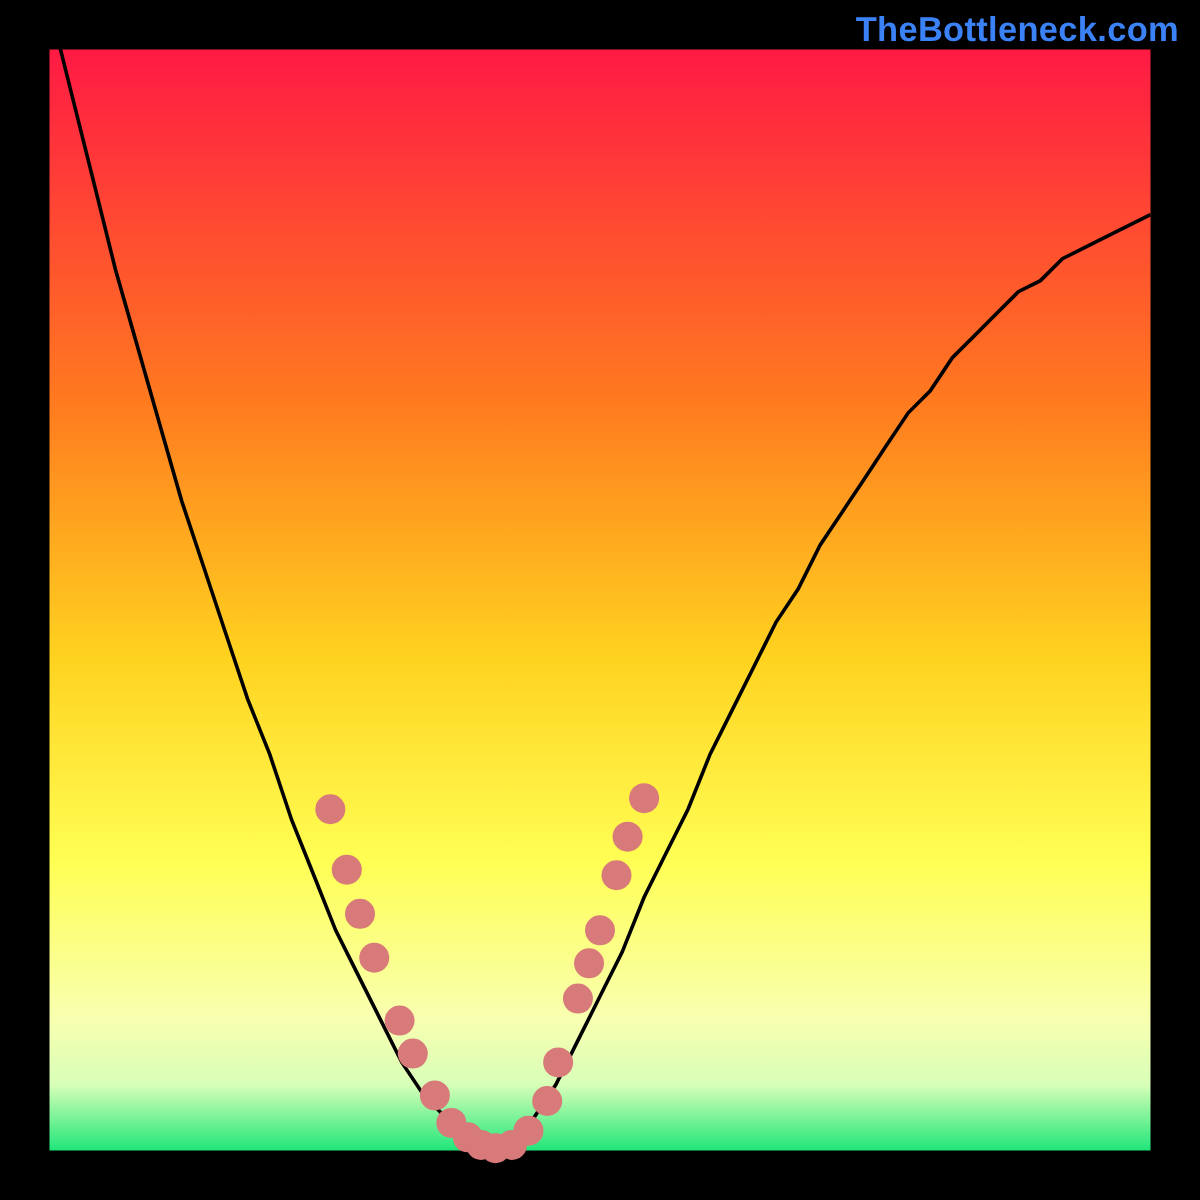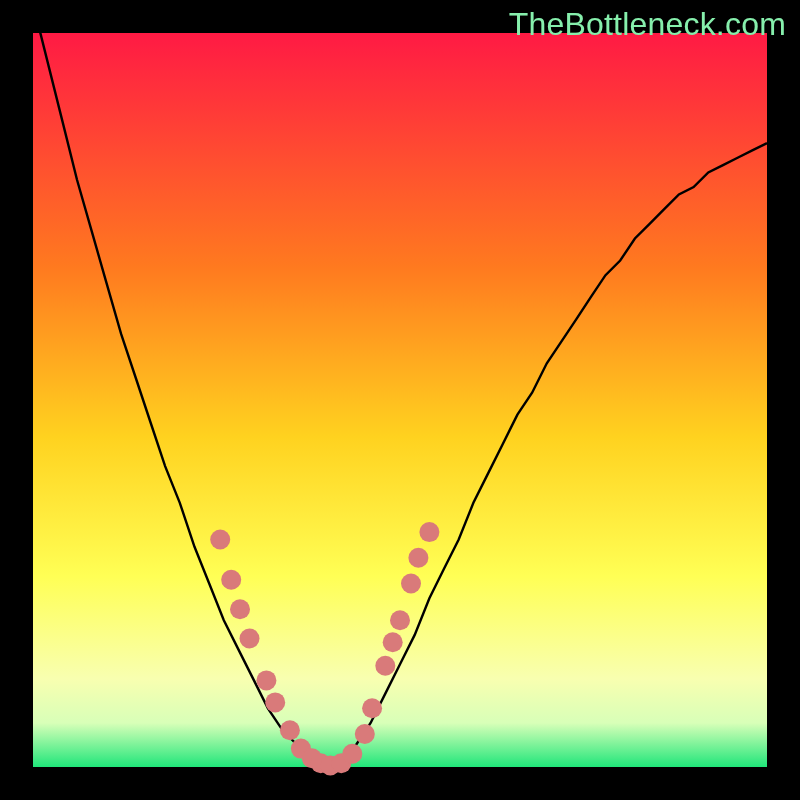"TheBottleneck.com" .watermark { color: #86efac -> #3b82f6; font-size: 32px -> 23px; font-weight: 400 -> 700 }
